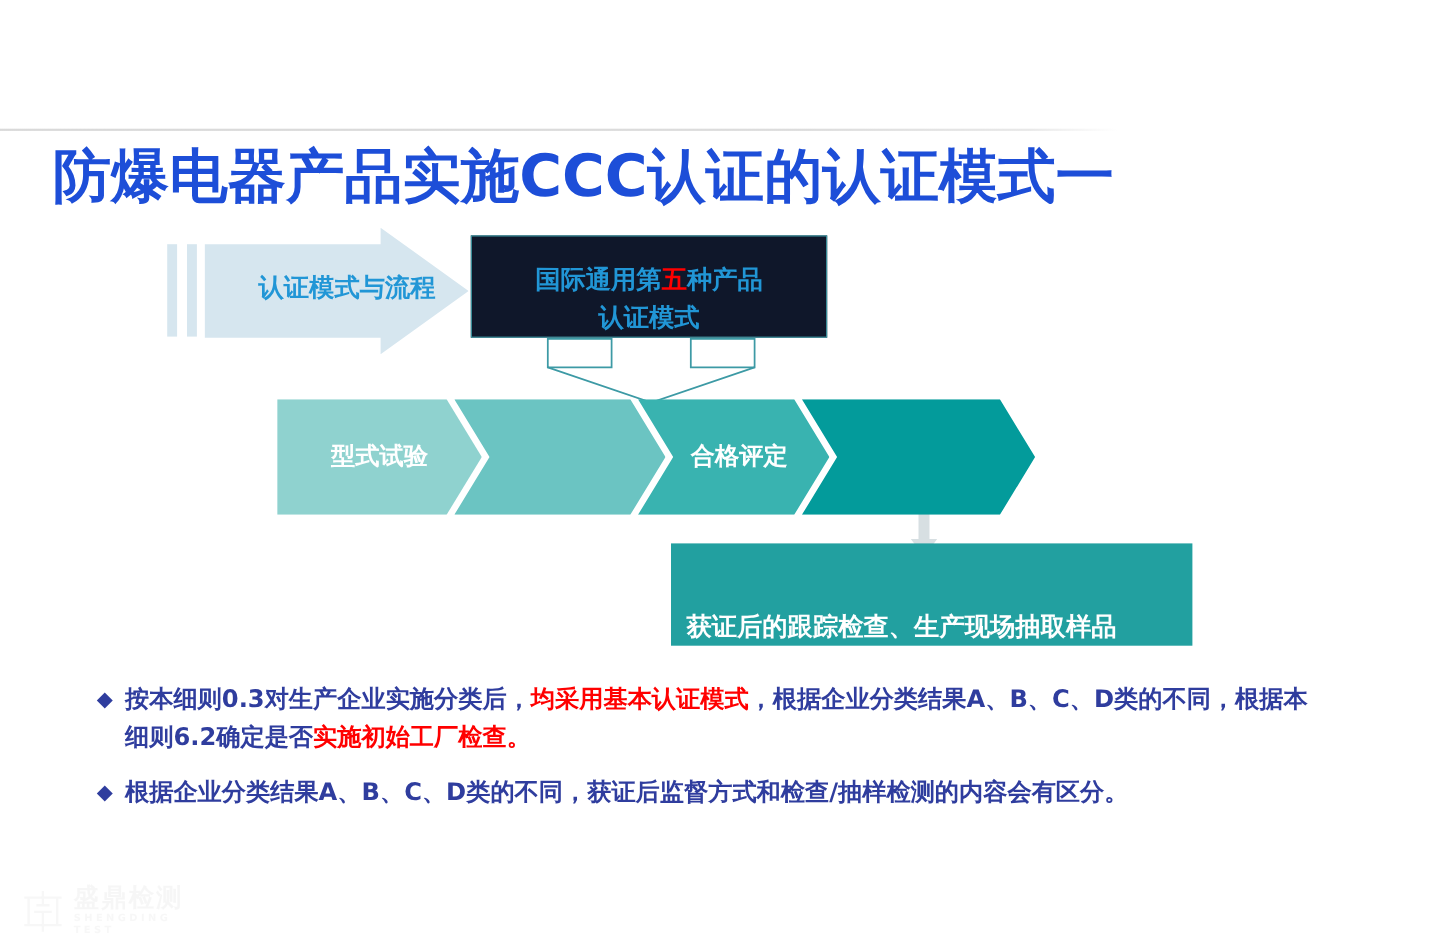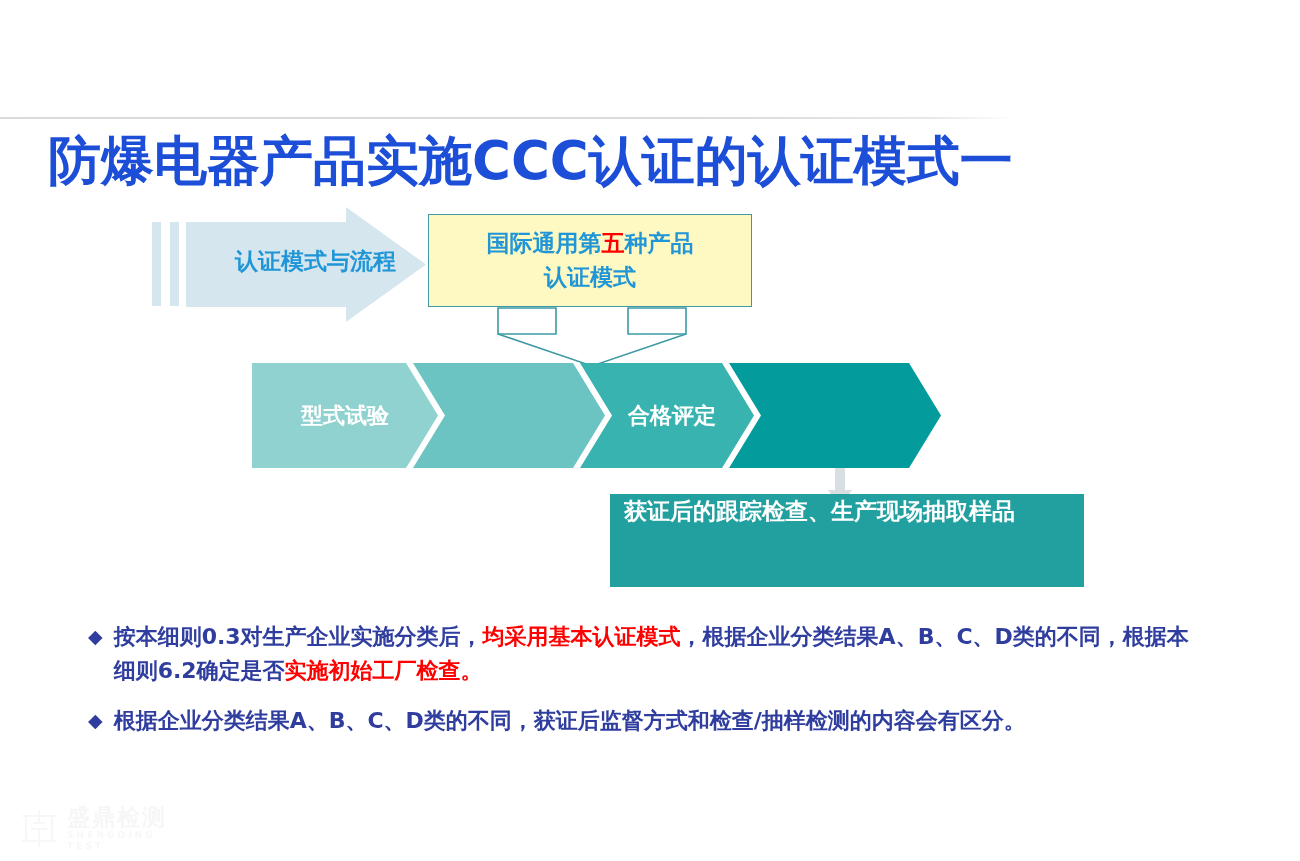"国际通用第五种产品" #mode-box { align-items: center -> flex-end; background: #fef9c3 -> #0f172a }
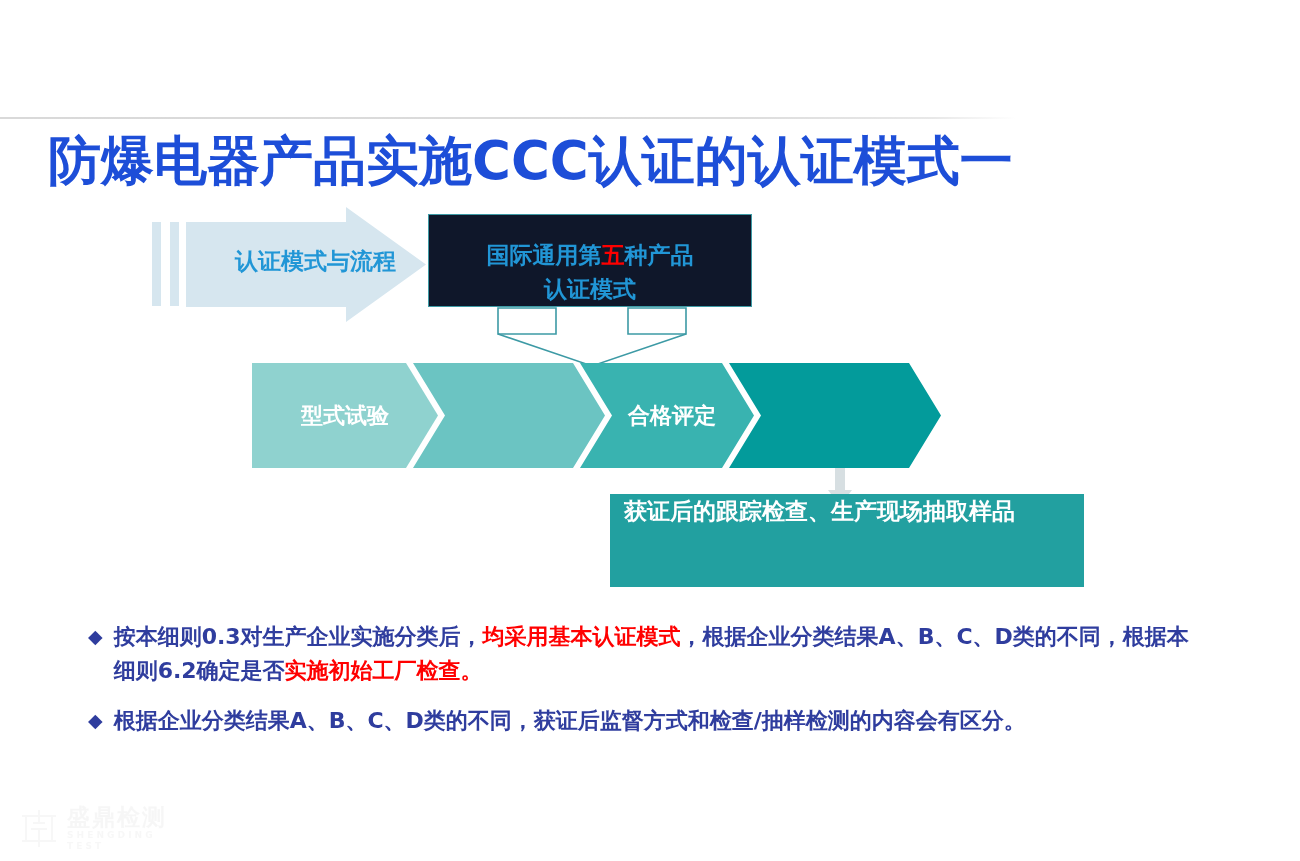"获证后的跟踪检查、生产现场抽取样品" #info-box { align-items: flex-start -> flex-end }
